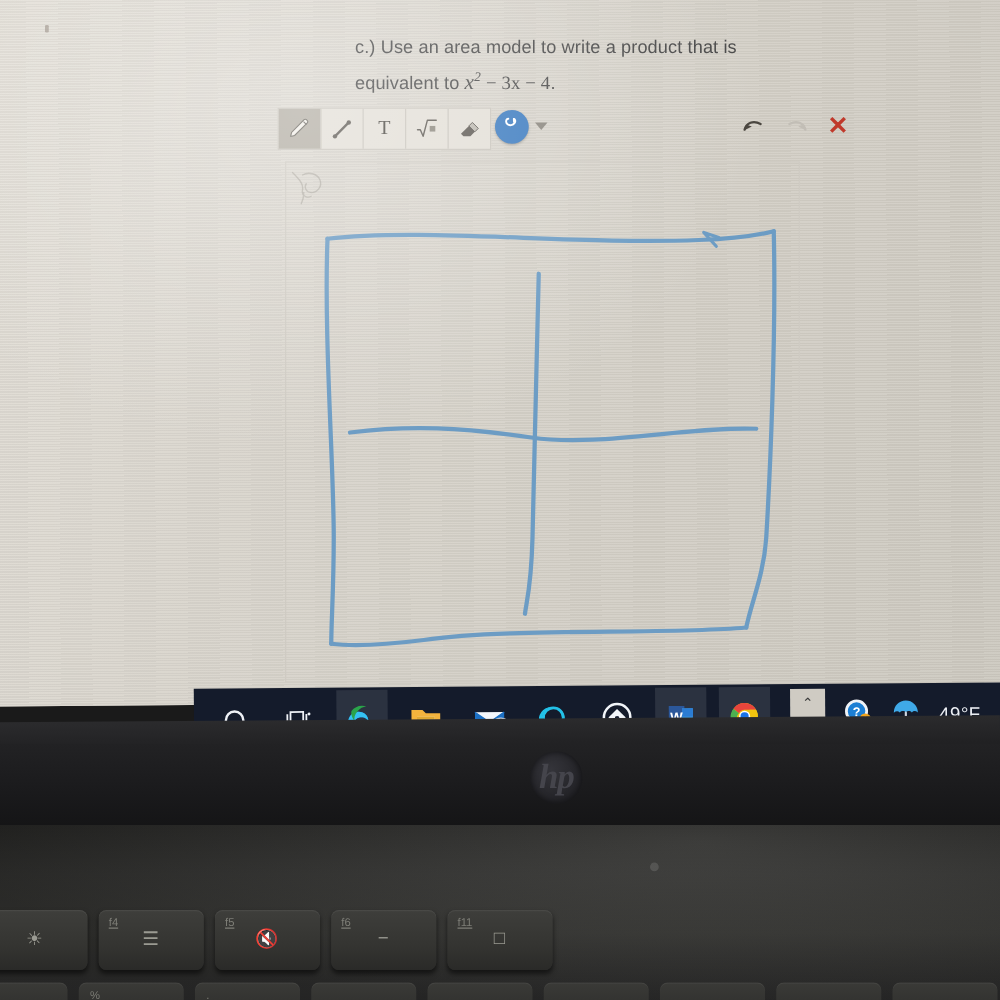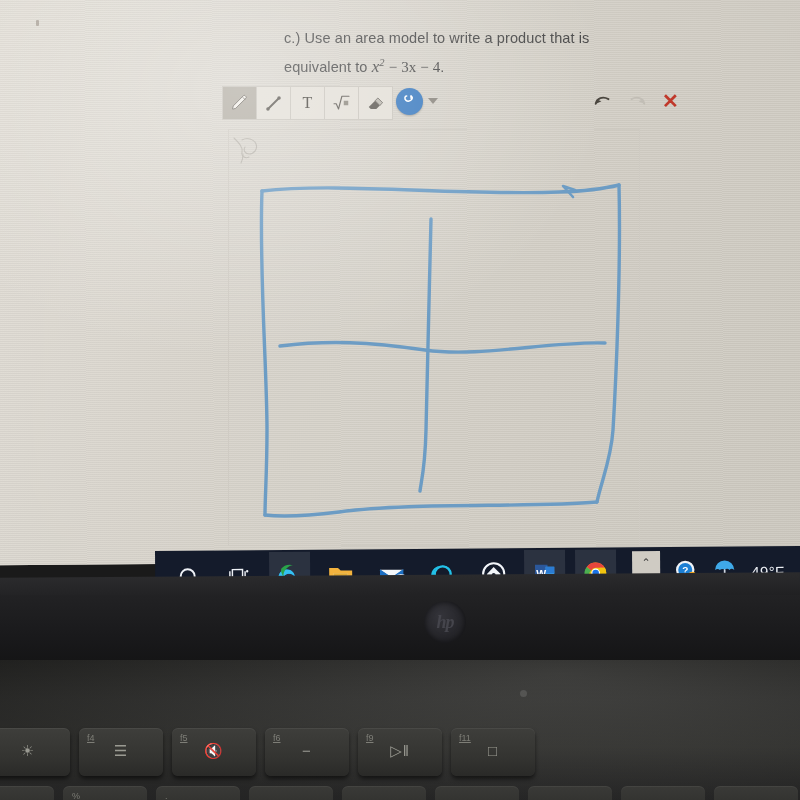"hp" .hp { font-size: 18px -> 28px }
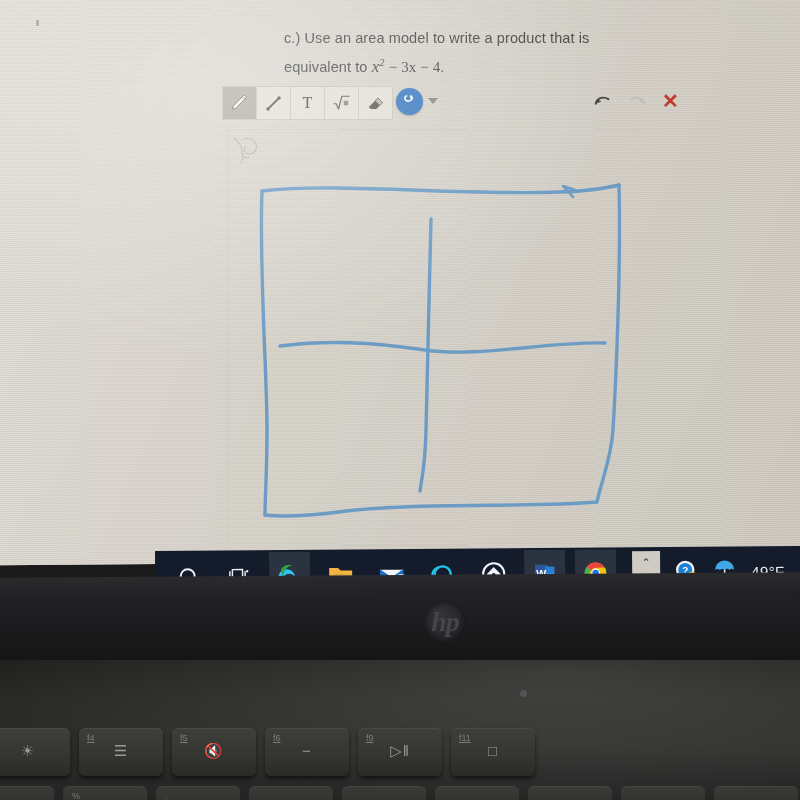"f9" div.key { html: <div> <span>f9</span> <span>▷‖</span> </div> -> none }
